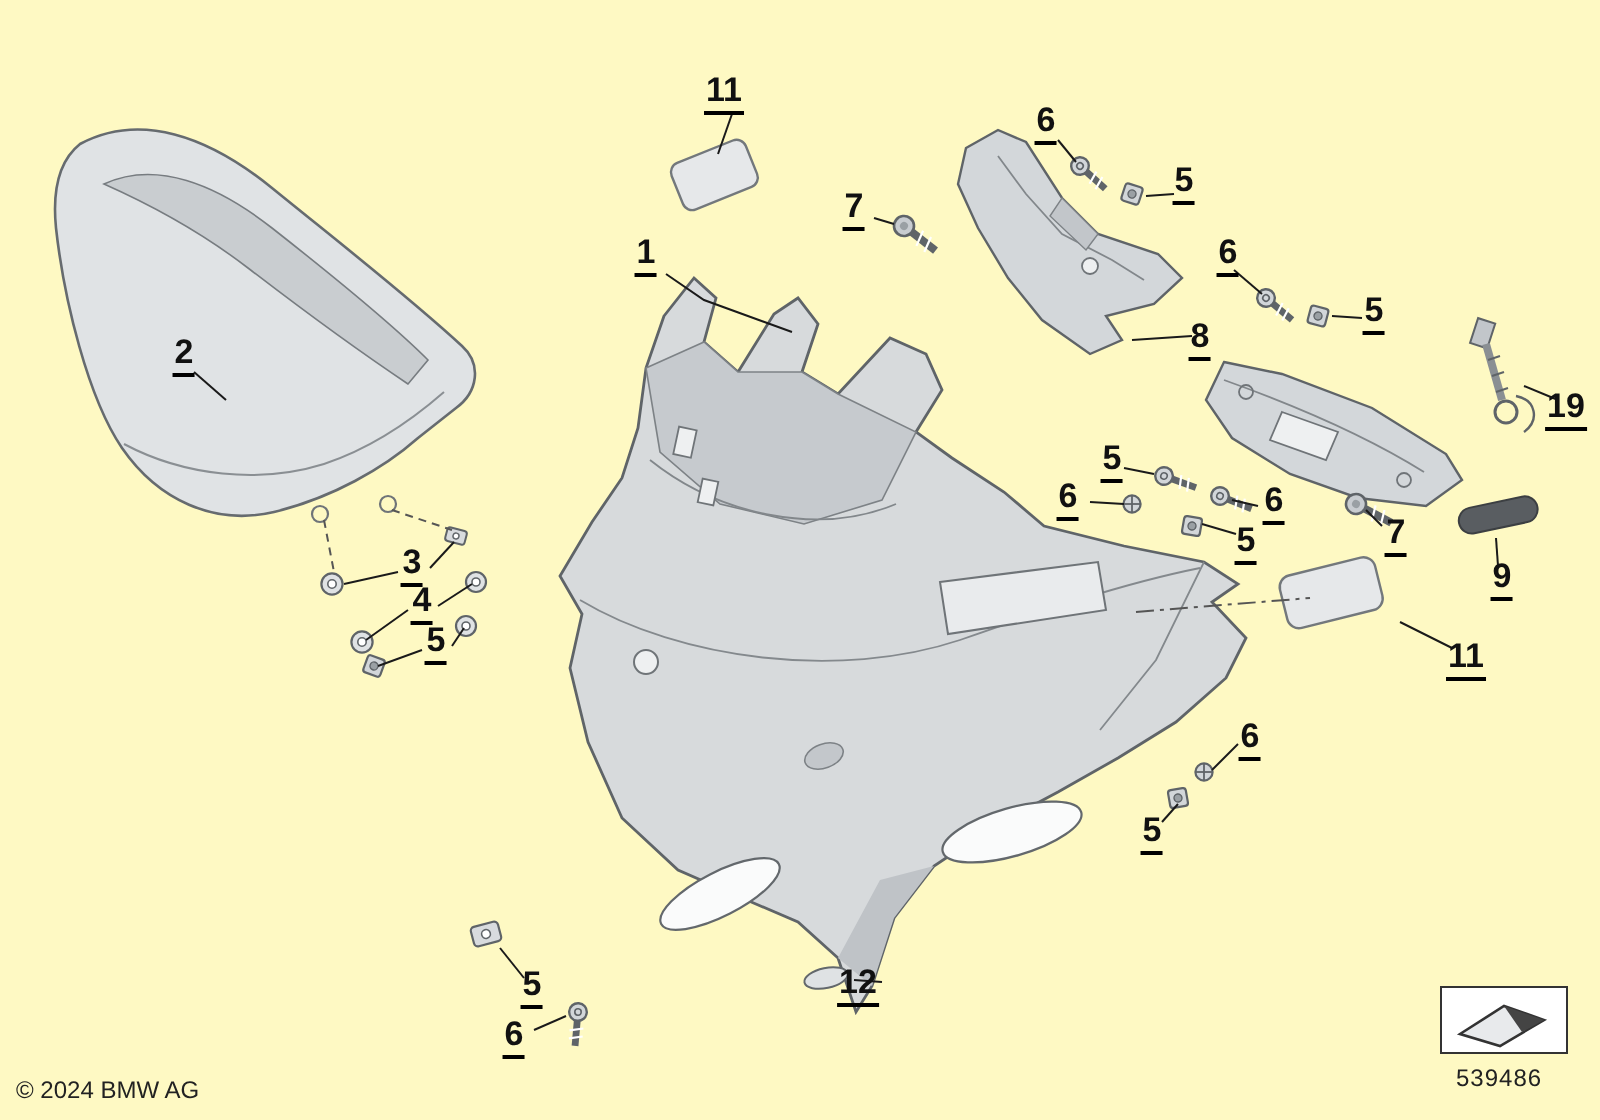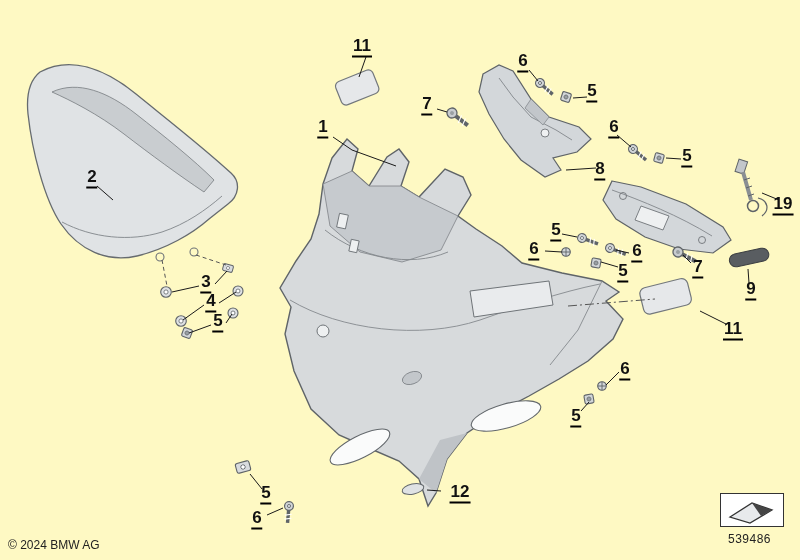"12" div.callout { left: 460px -> 429px }
